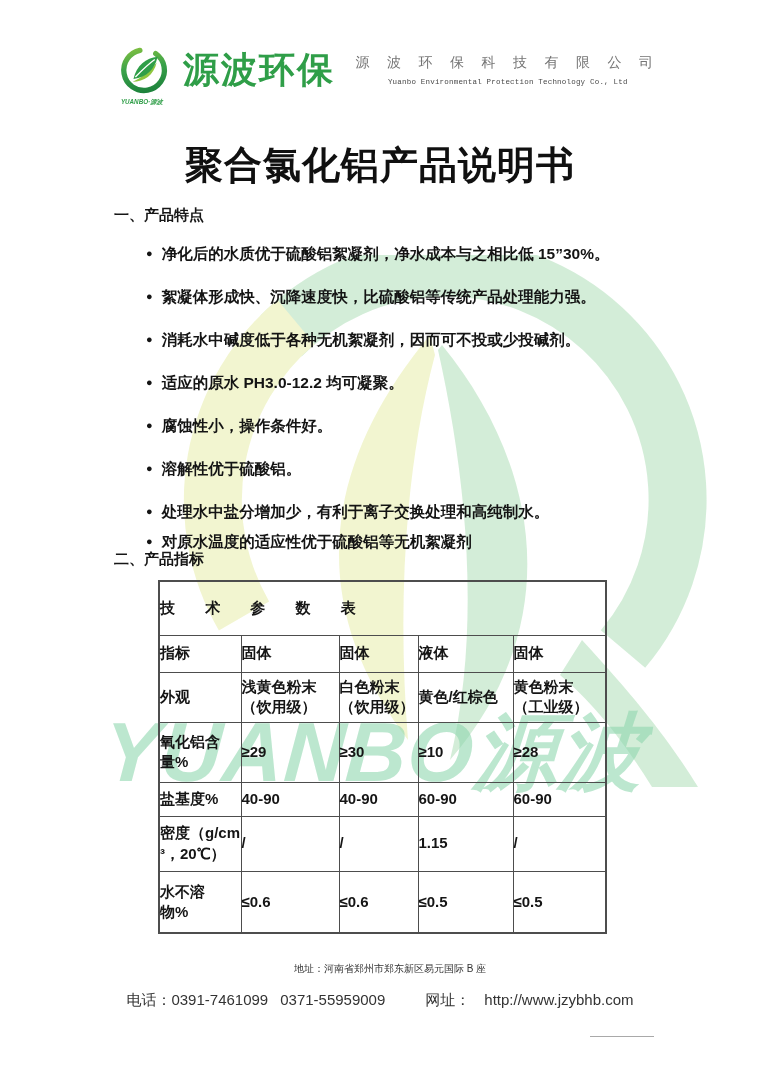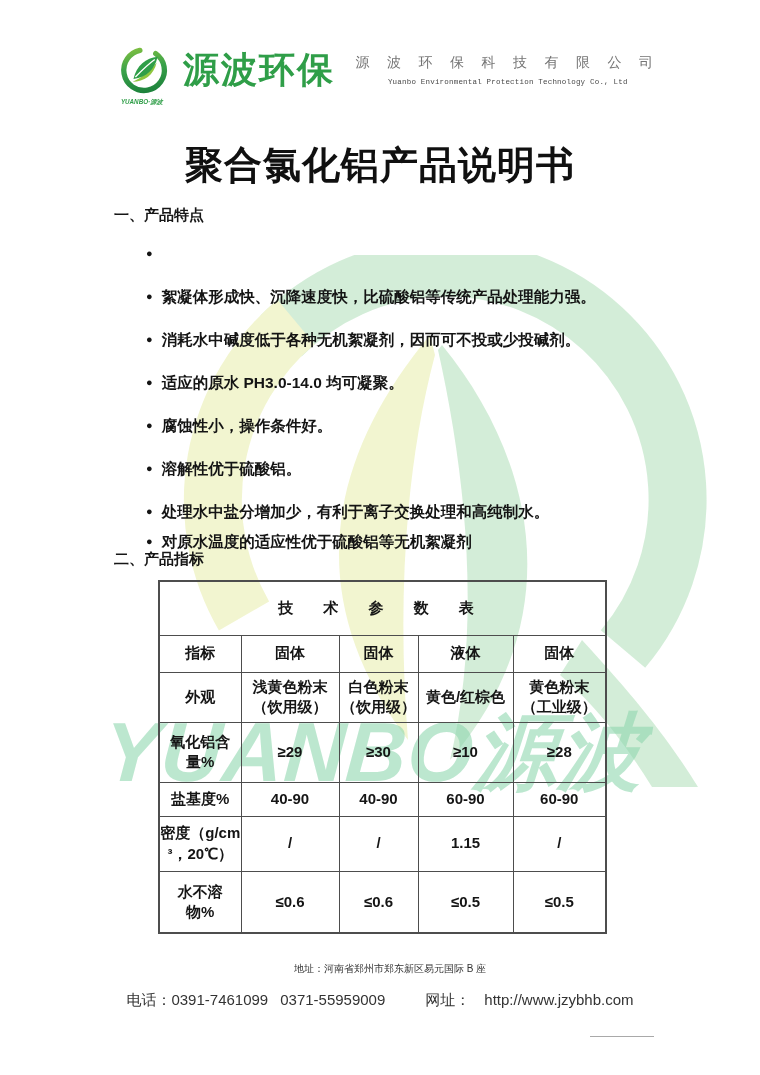"净化后的水质优于硫酸铝絮凝剂，净水成本与之相比低 15”30%。" span { html: none -> <span>净化后的水质优于硫酸铝絮凝剂，净水成本与之相比低 15”30%。</span> }
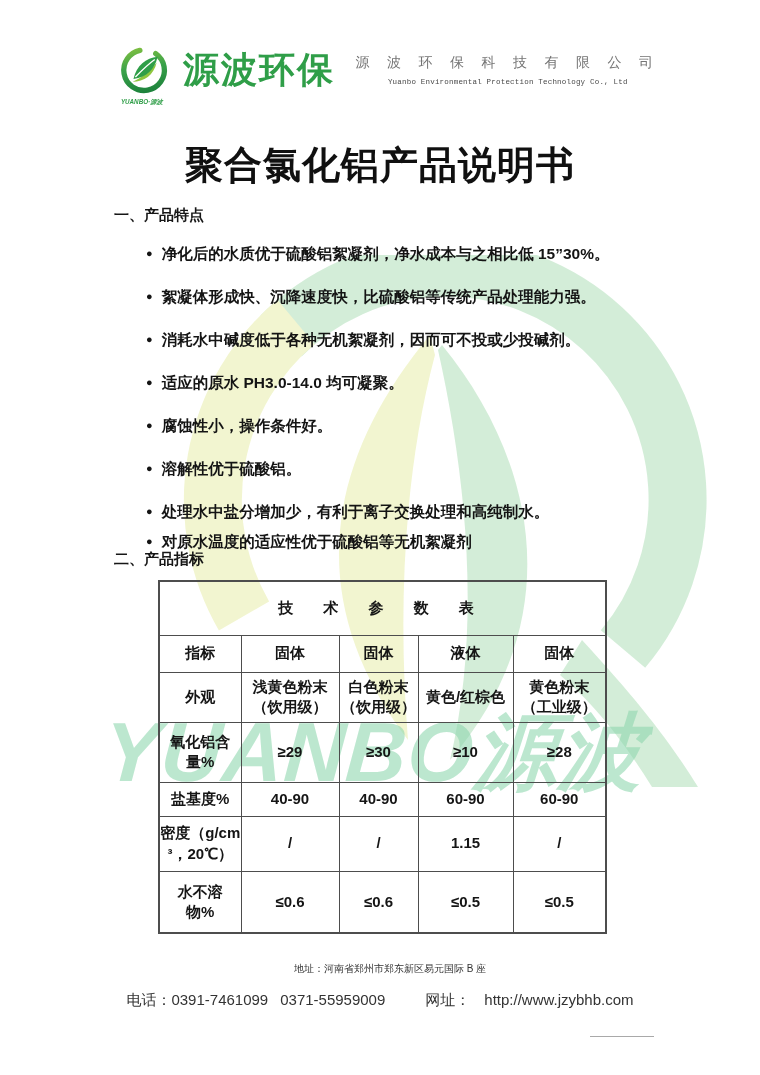"适应的原水 PH3.0-14.0 均可凝聚。" span { text: PH3.0-14.0 -> PH3.0-12.2 }
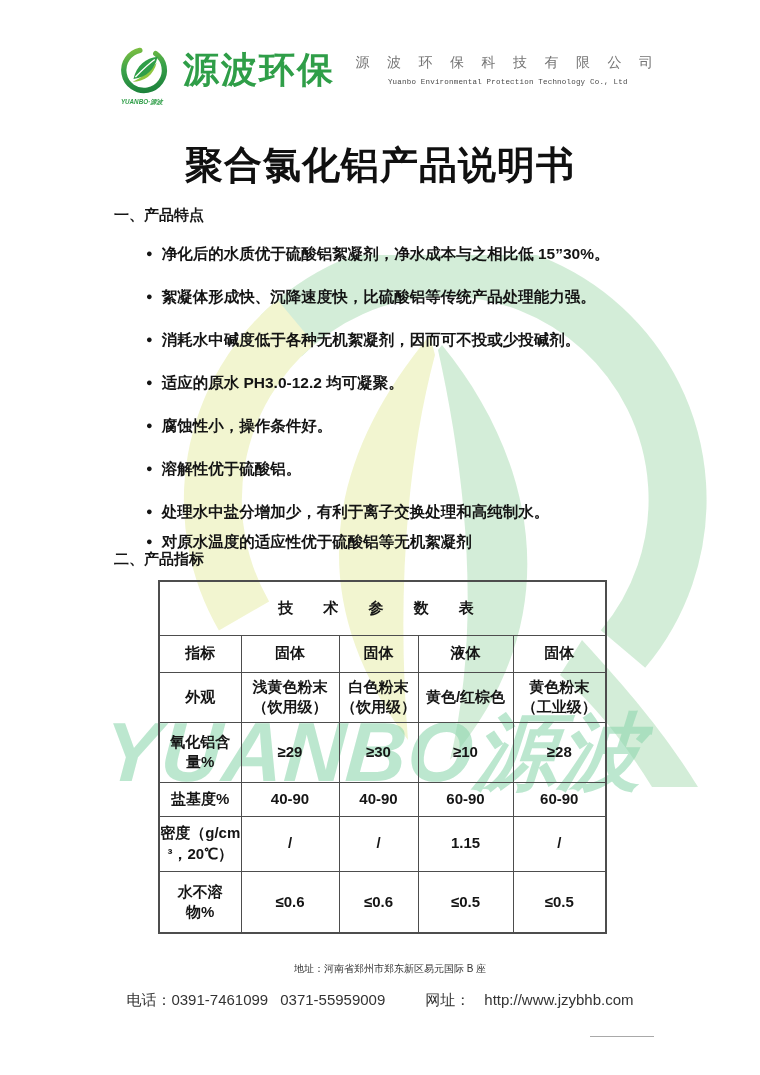"技 术 参 数 表" .spec-table td { text-align: center -> left }
